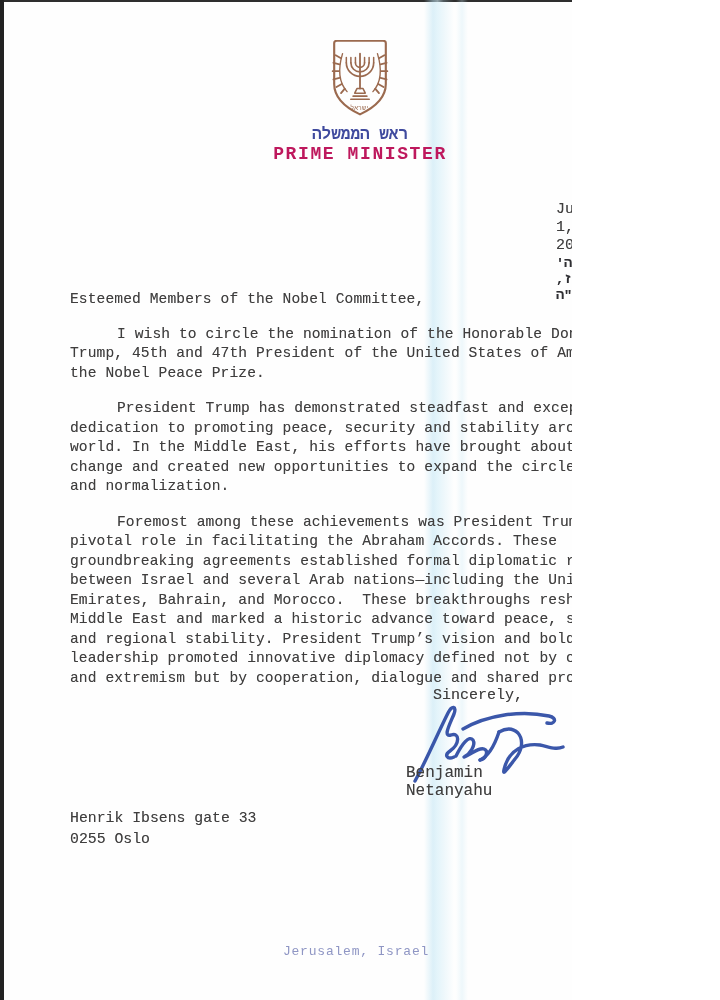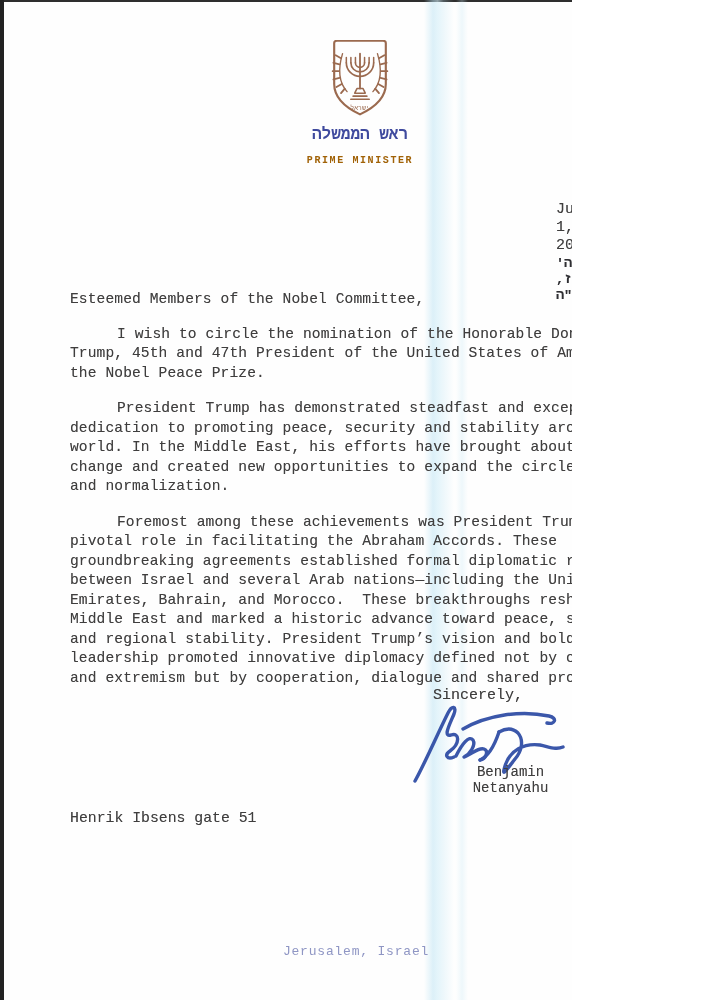"PRIME MINISTER" .eng-title { color: #a16207 -> #be185d; font-size: 10px -> 18px; margin-top: 9px -> 2px }
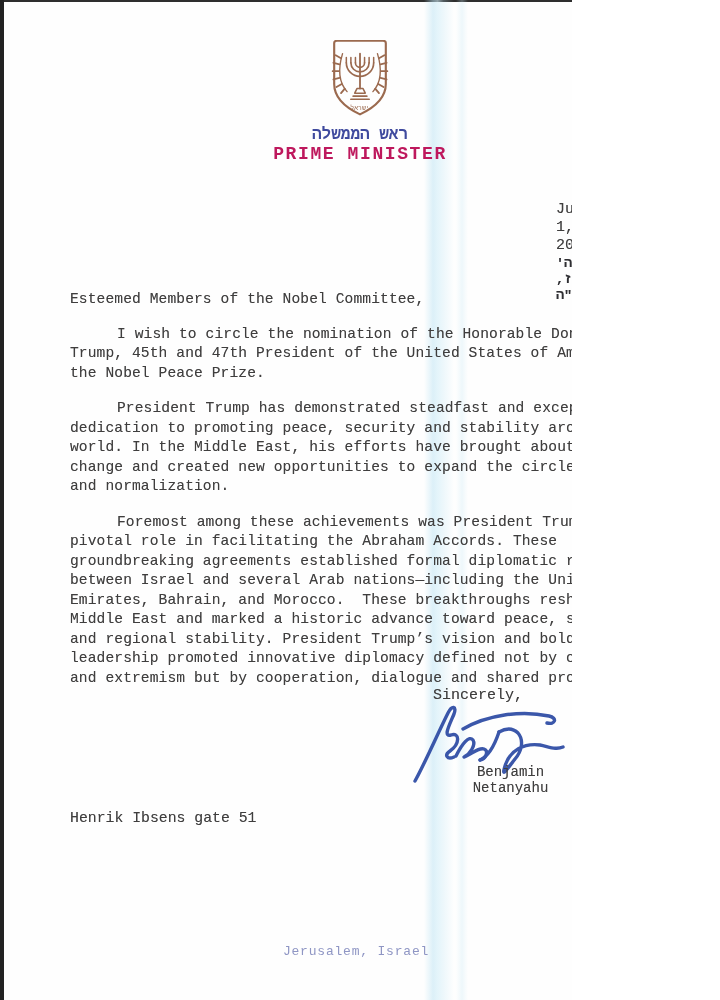"Benjamin Netanyahu" .signer { font-size: 14px -> 16px; left: 449px -> 406px; text-align: center -> none }
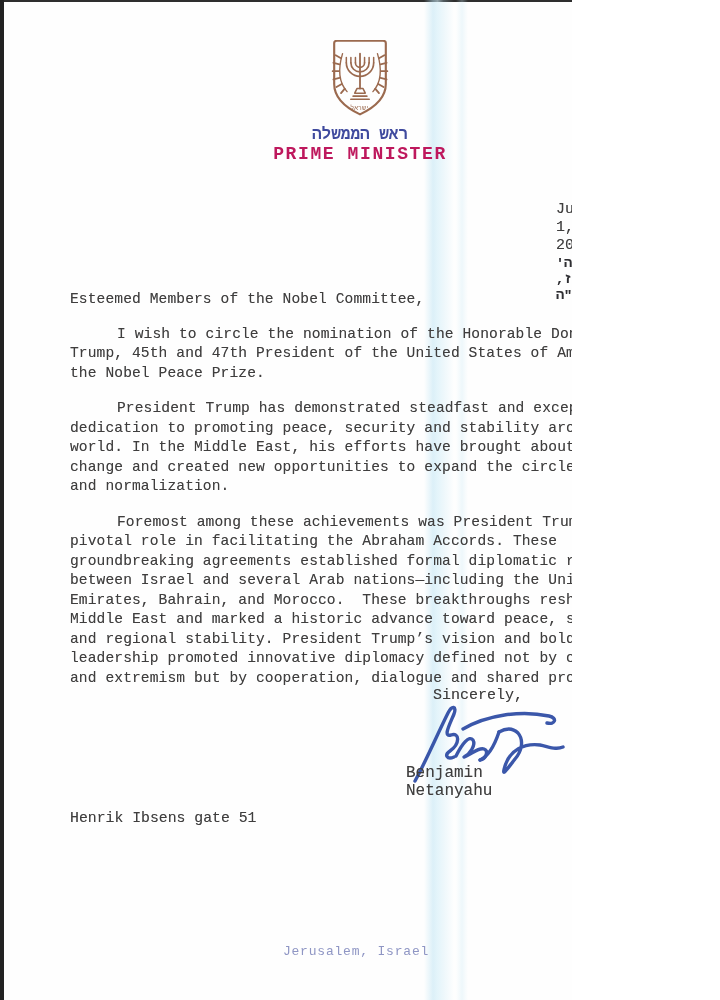"Henrik Ibsens gate 51" div { text: 51 -> 33 }
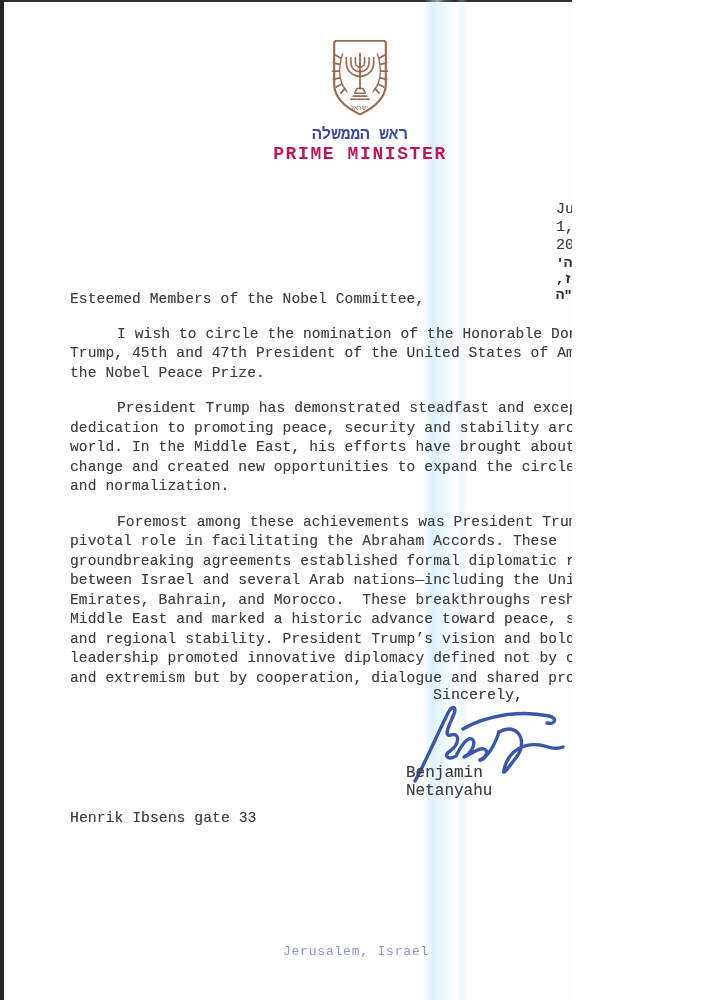"0255 Oslo" div { html: none -> <div>0255 Oslo</div> }
